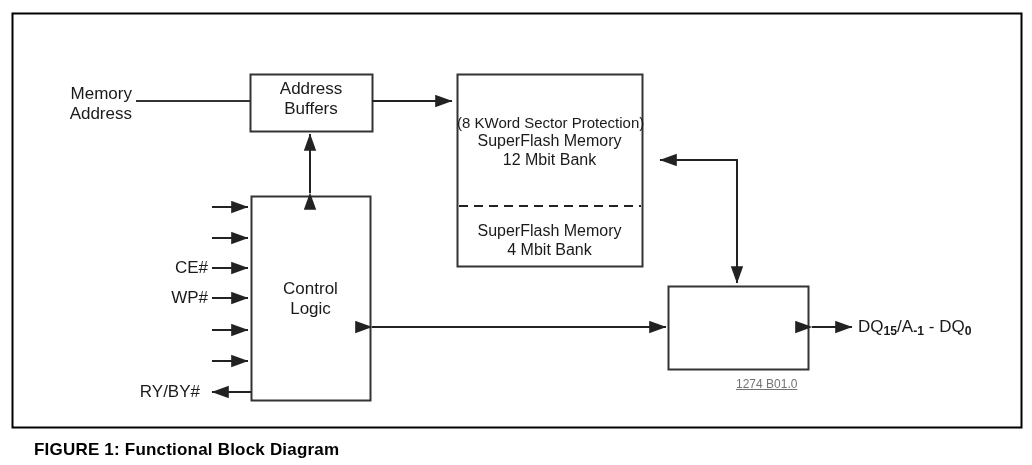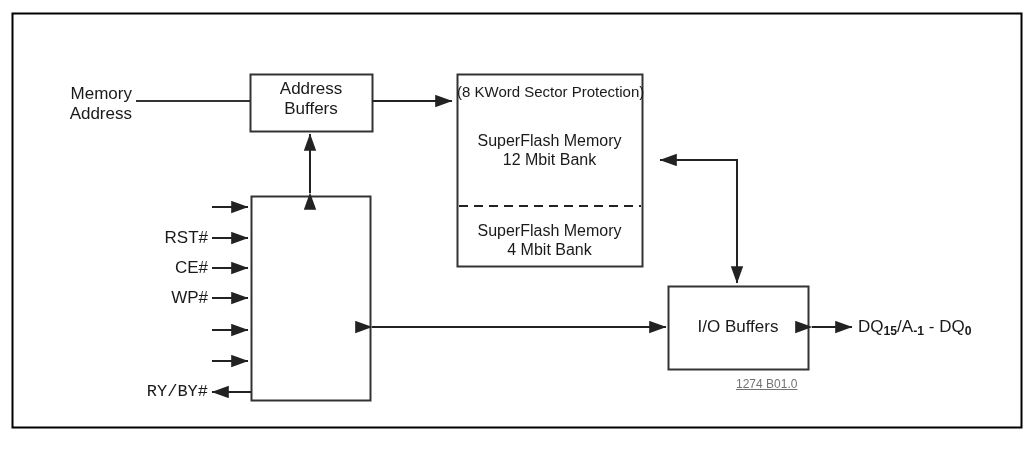"(8 KWord Sector Protection)" .s15 { margin-top: none -> 31px }
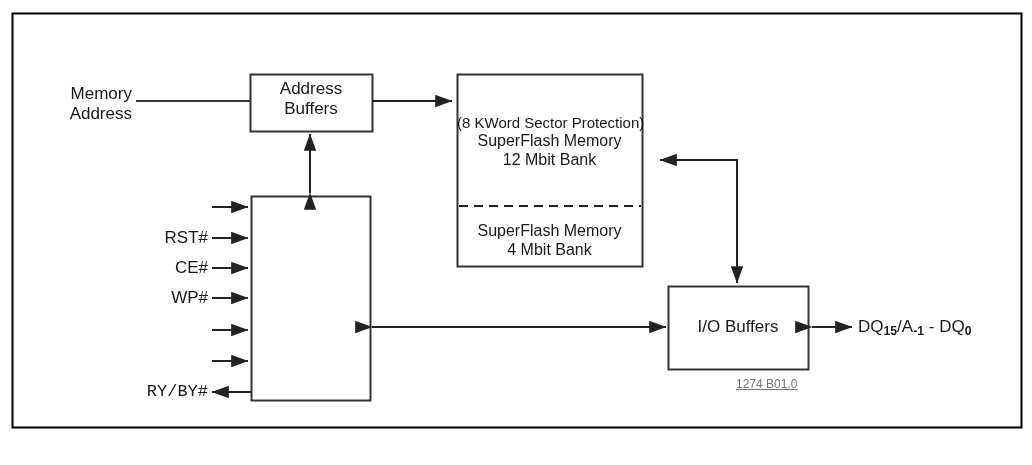"RST#" div.txt { html: <div>RST#</div> -> none }
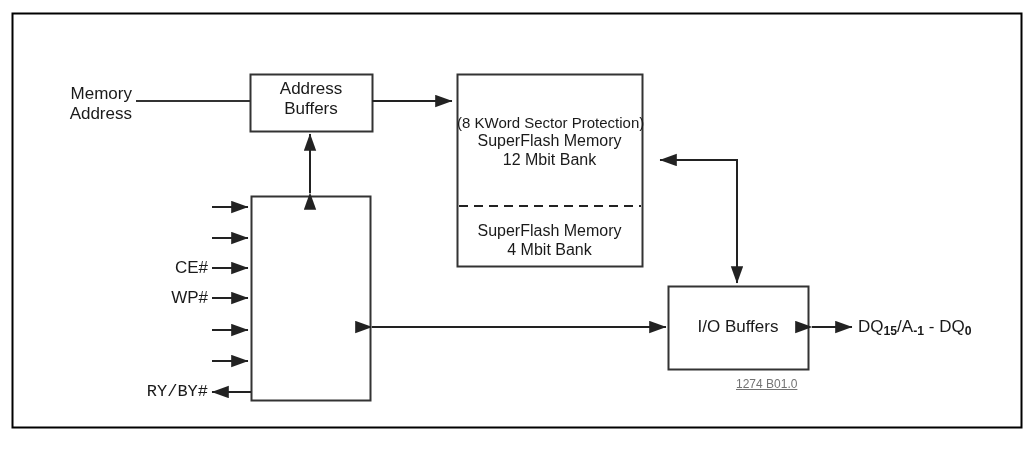"Control" div.txt { html: none -> <div> <span>Control</span><br> <span>Logic</span> </div> }
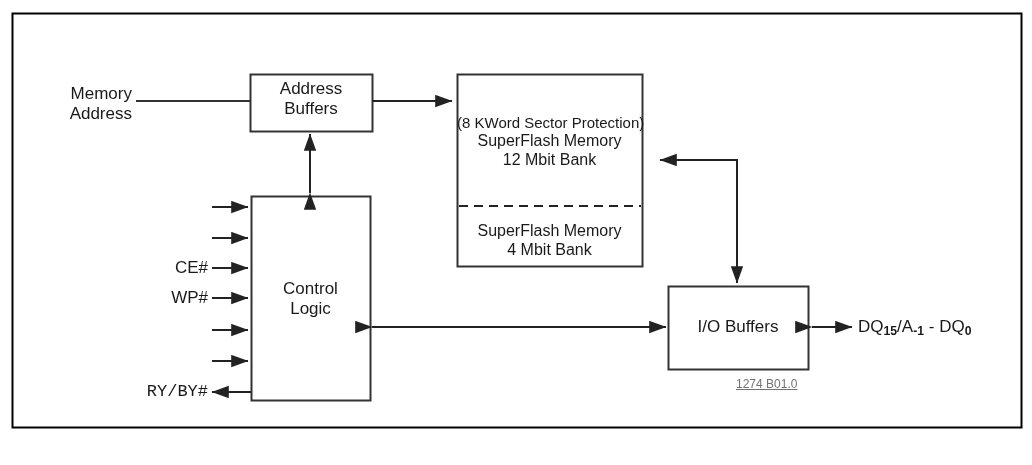"I/O Buffers" div.txt { html: <div>I/O Buffers</div> -> none }
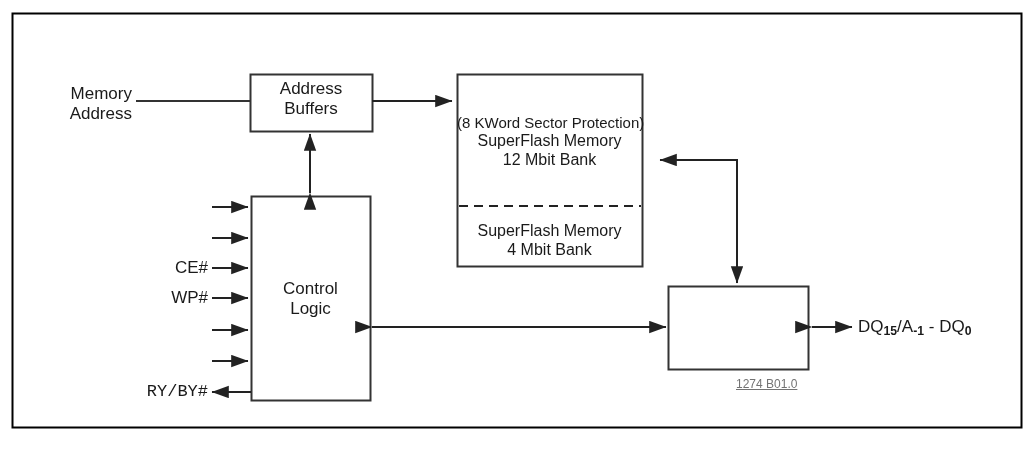"RY/BY#" div.txt { font-family: Liberation Mono, monospace -> none; left: 60px -> 52px }
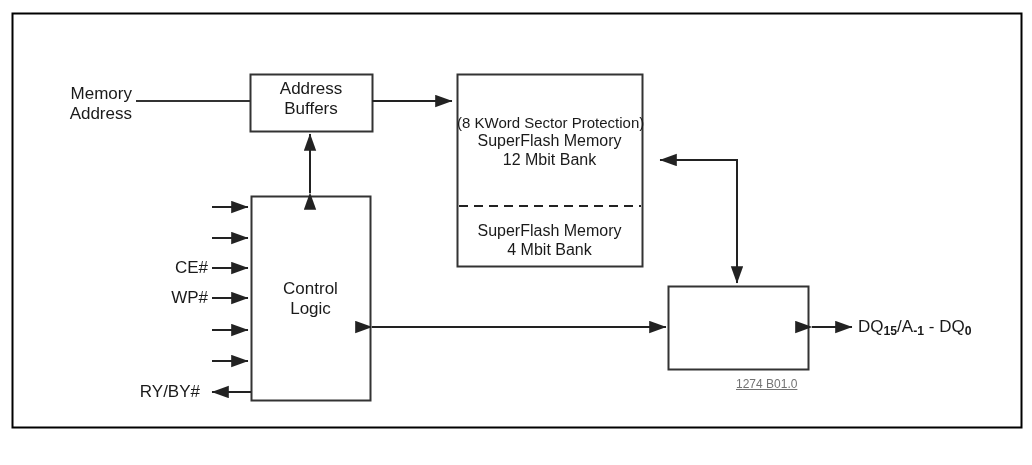"FIGURE 1: Functional Block Diagram" div.cap { html: none -> <div> <span>FIGURE 1:</span> <span>Functional Block Diagram</span> </div> }
